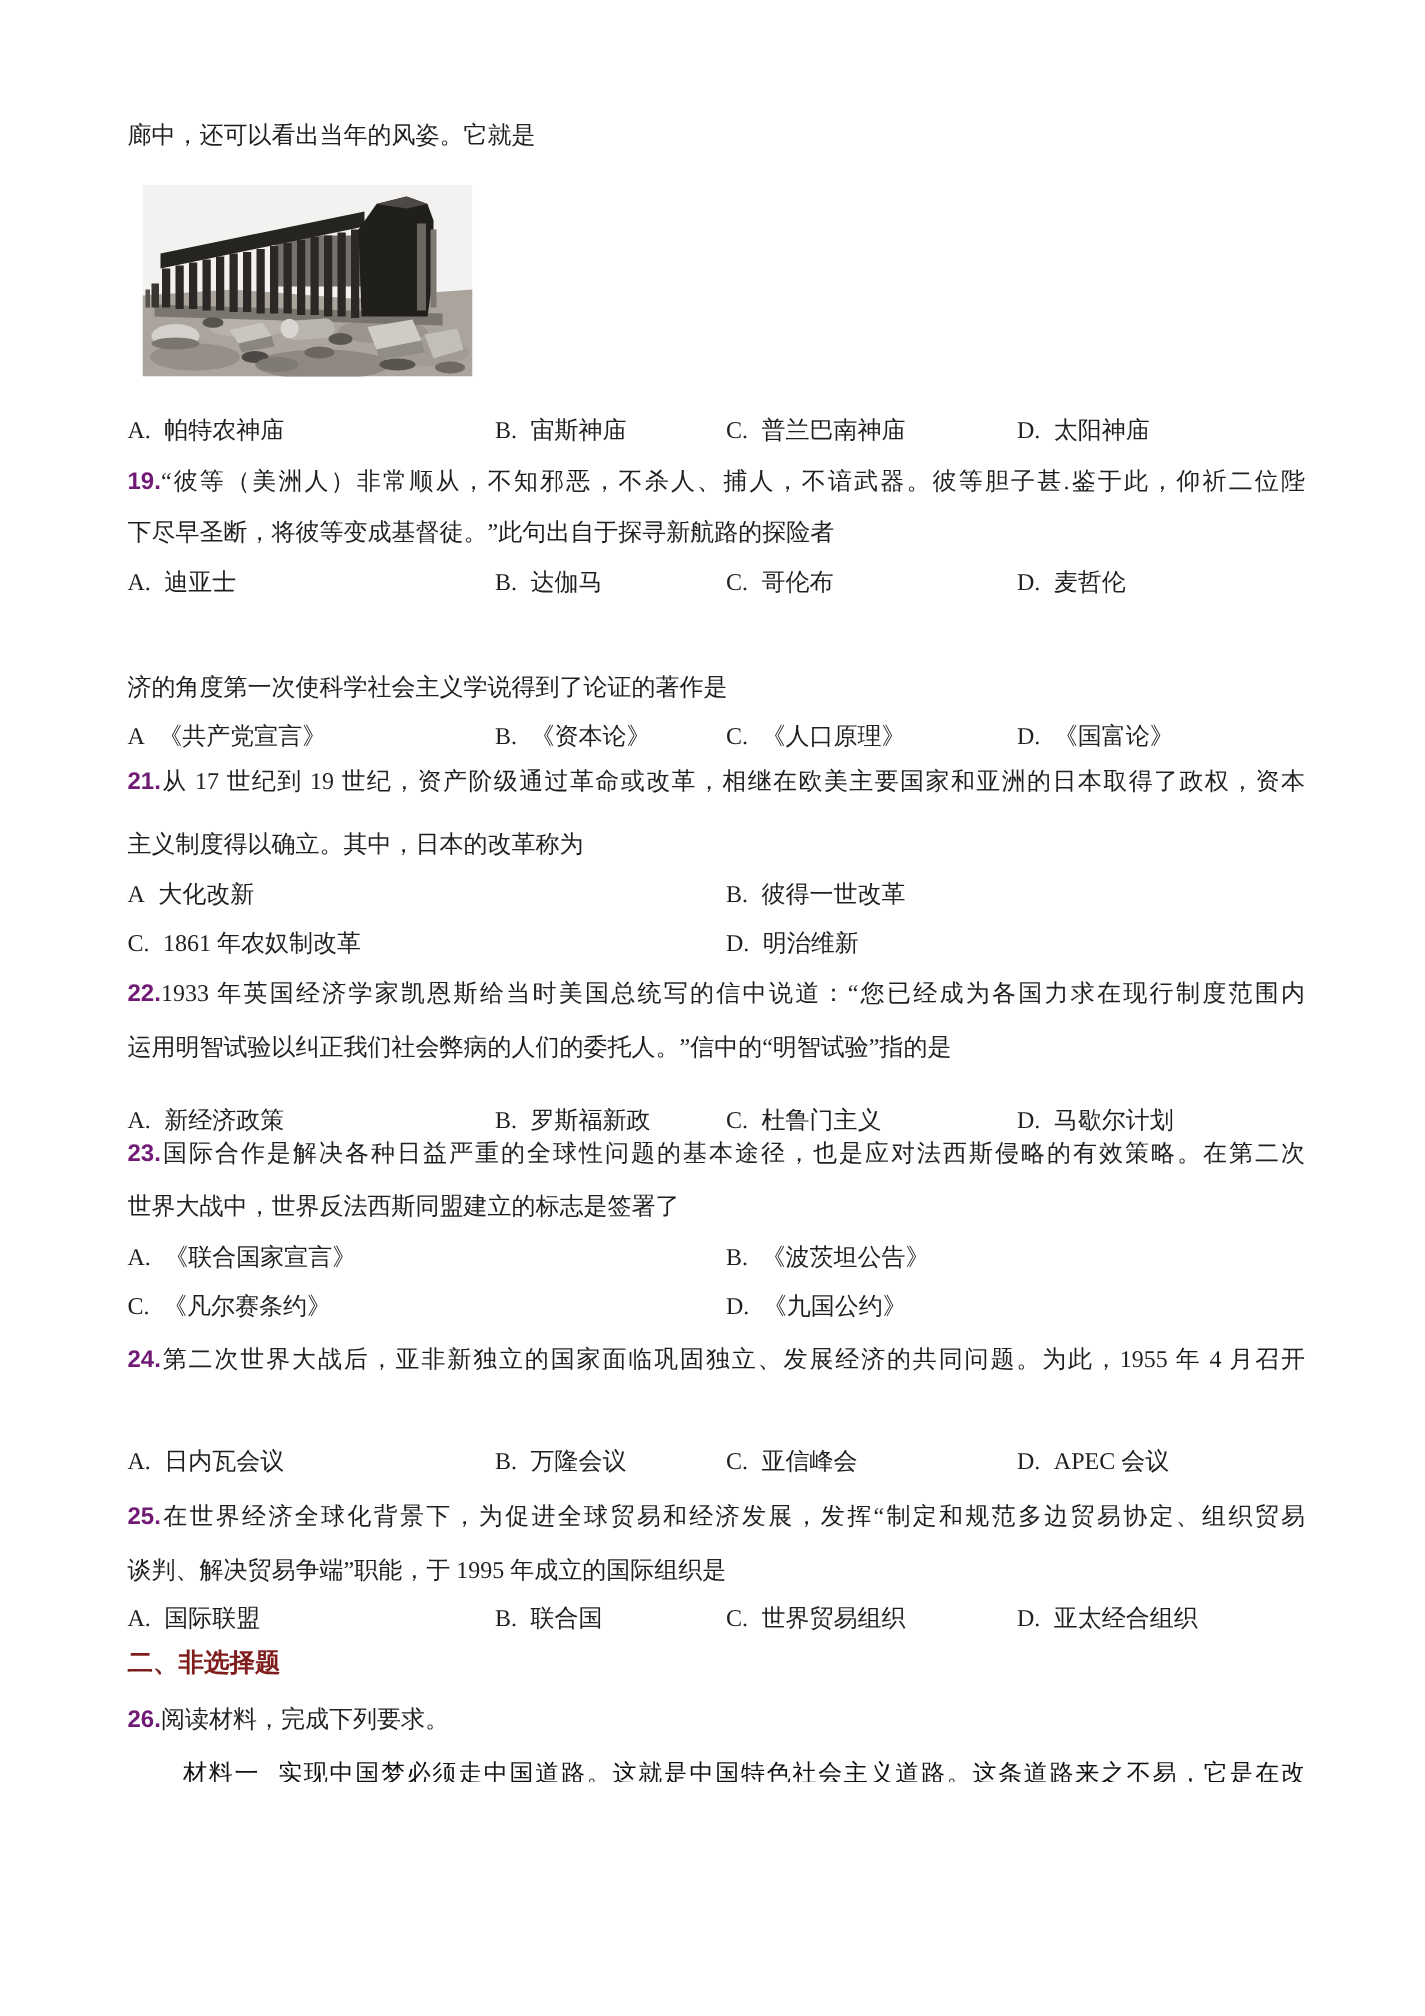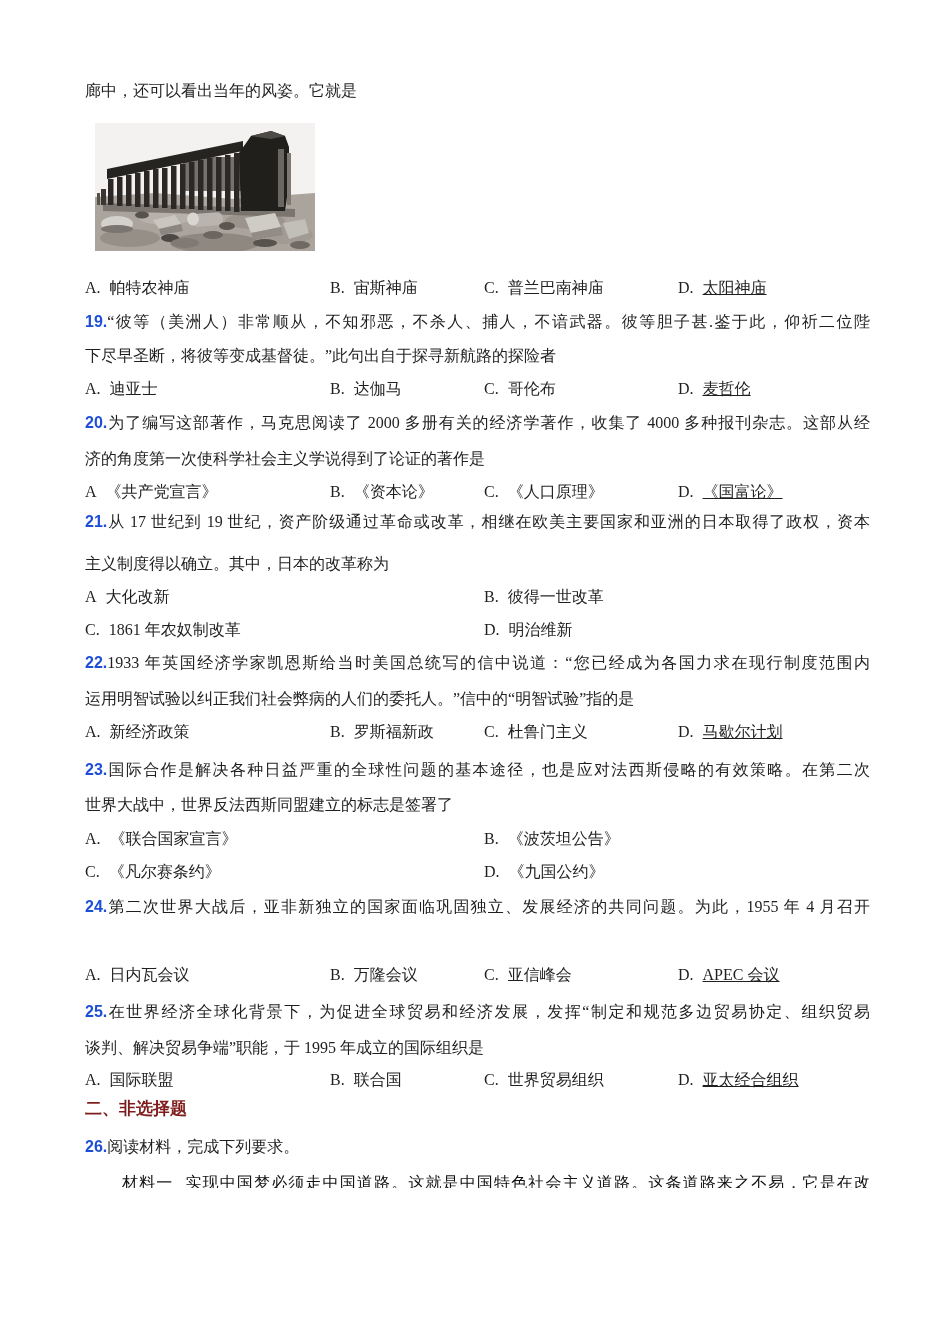"D. 太阳神庙" .c4 { text-decoration: underline -> none }
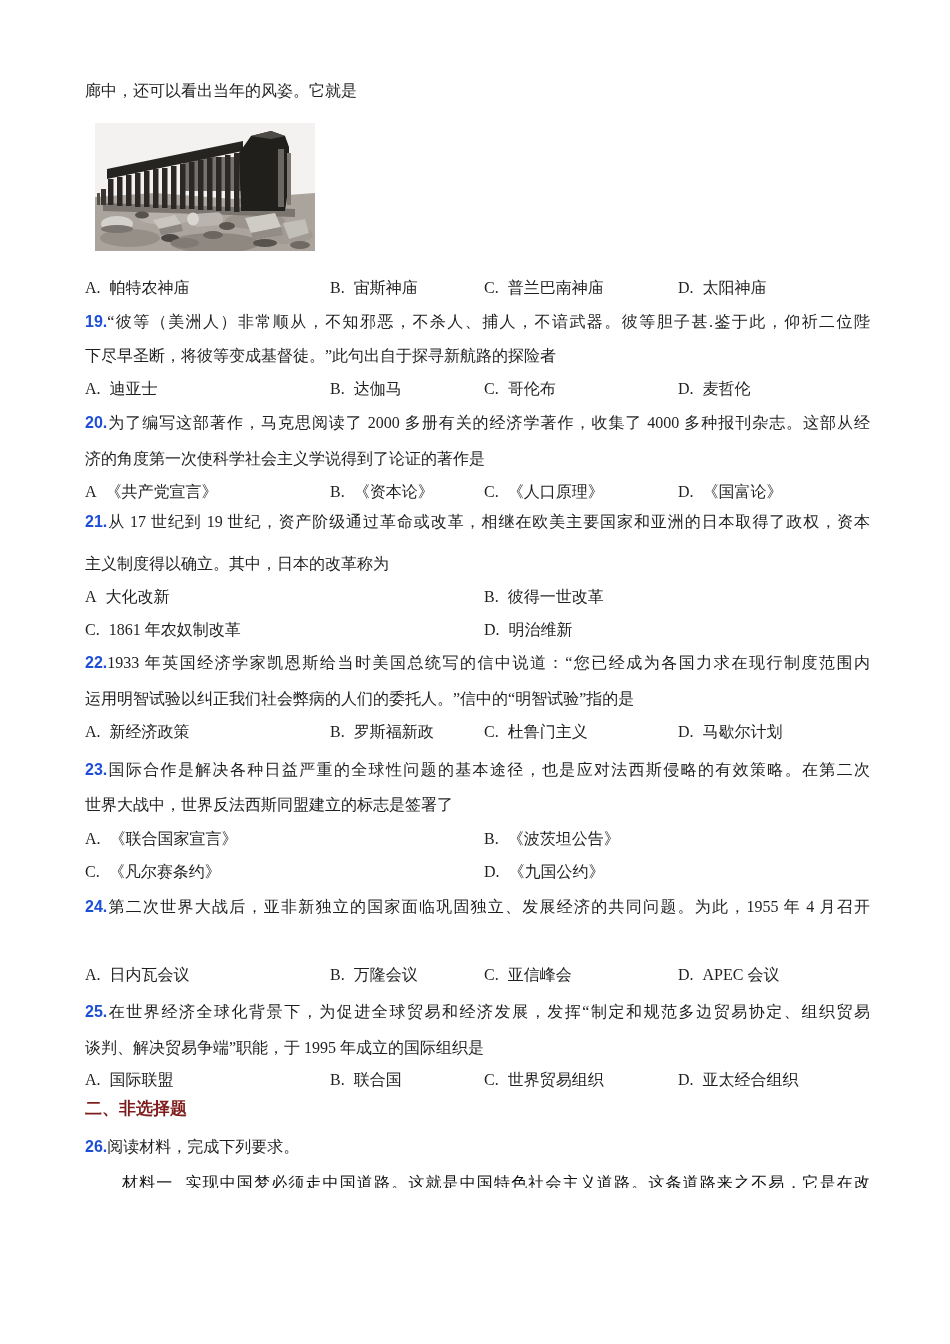"19." .qnum { color: #1d4ed8 -> #701a75 }
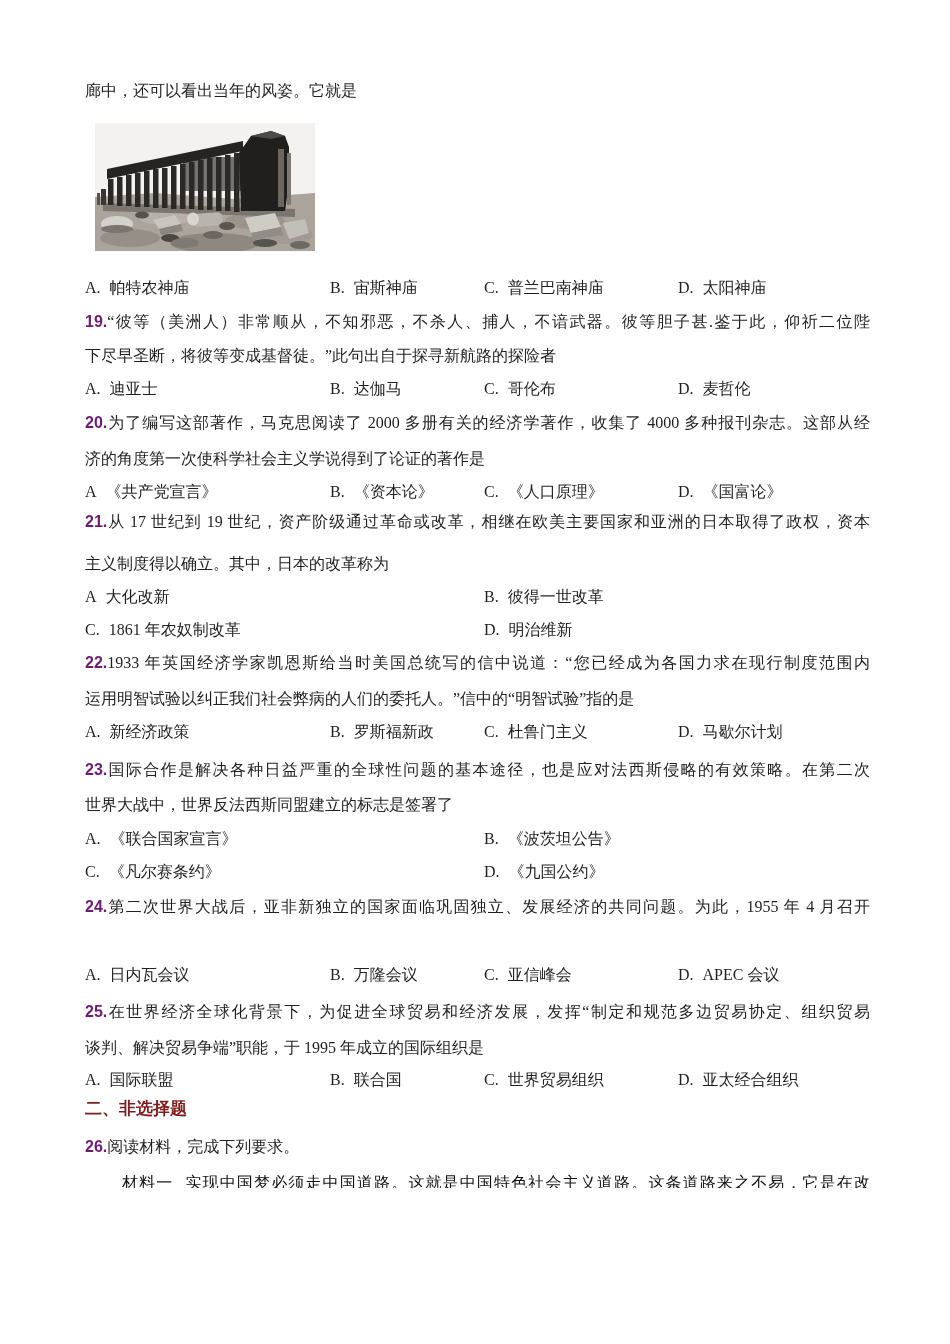"20.为了编写这部著作，马克思阅读了 2000 多册有关的经济学著作，收集了" div.line { html: <div> <span>20.</span><span>为了编写这部著作，马克思阅读了 2000 多册有关的经济学著作，收集了 4000 多种报刊杂志。这部从经</span> </div> -> none }
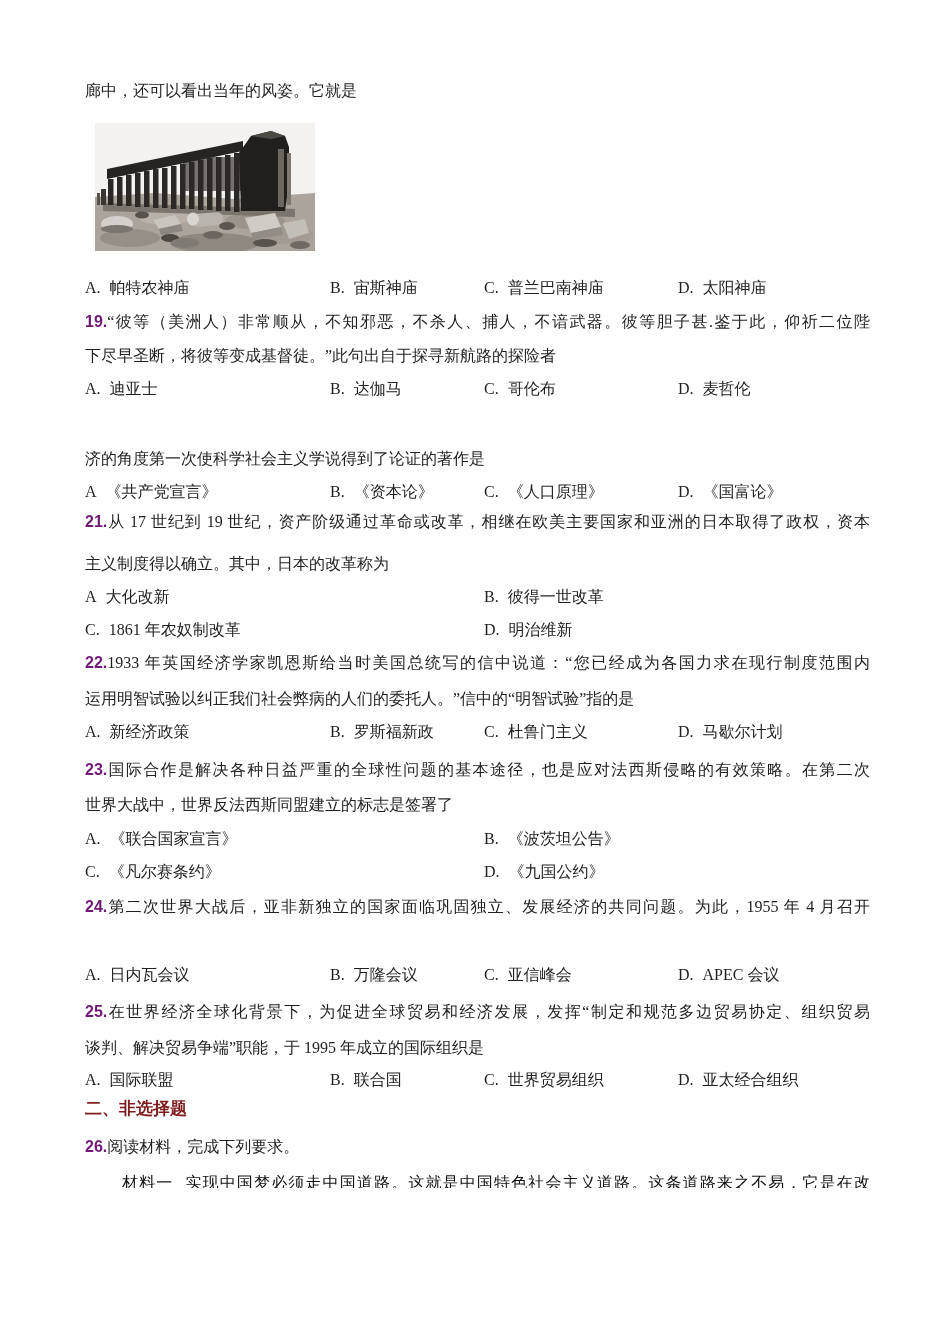"A. 新经济政策" div.line { top: 721px -> 737px }
